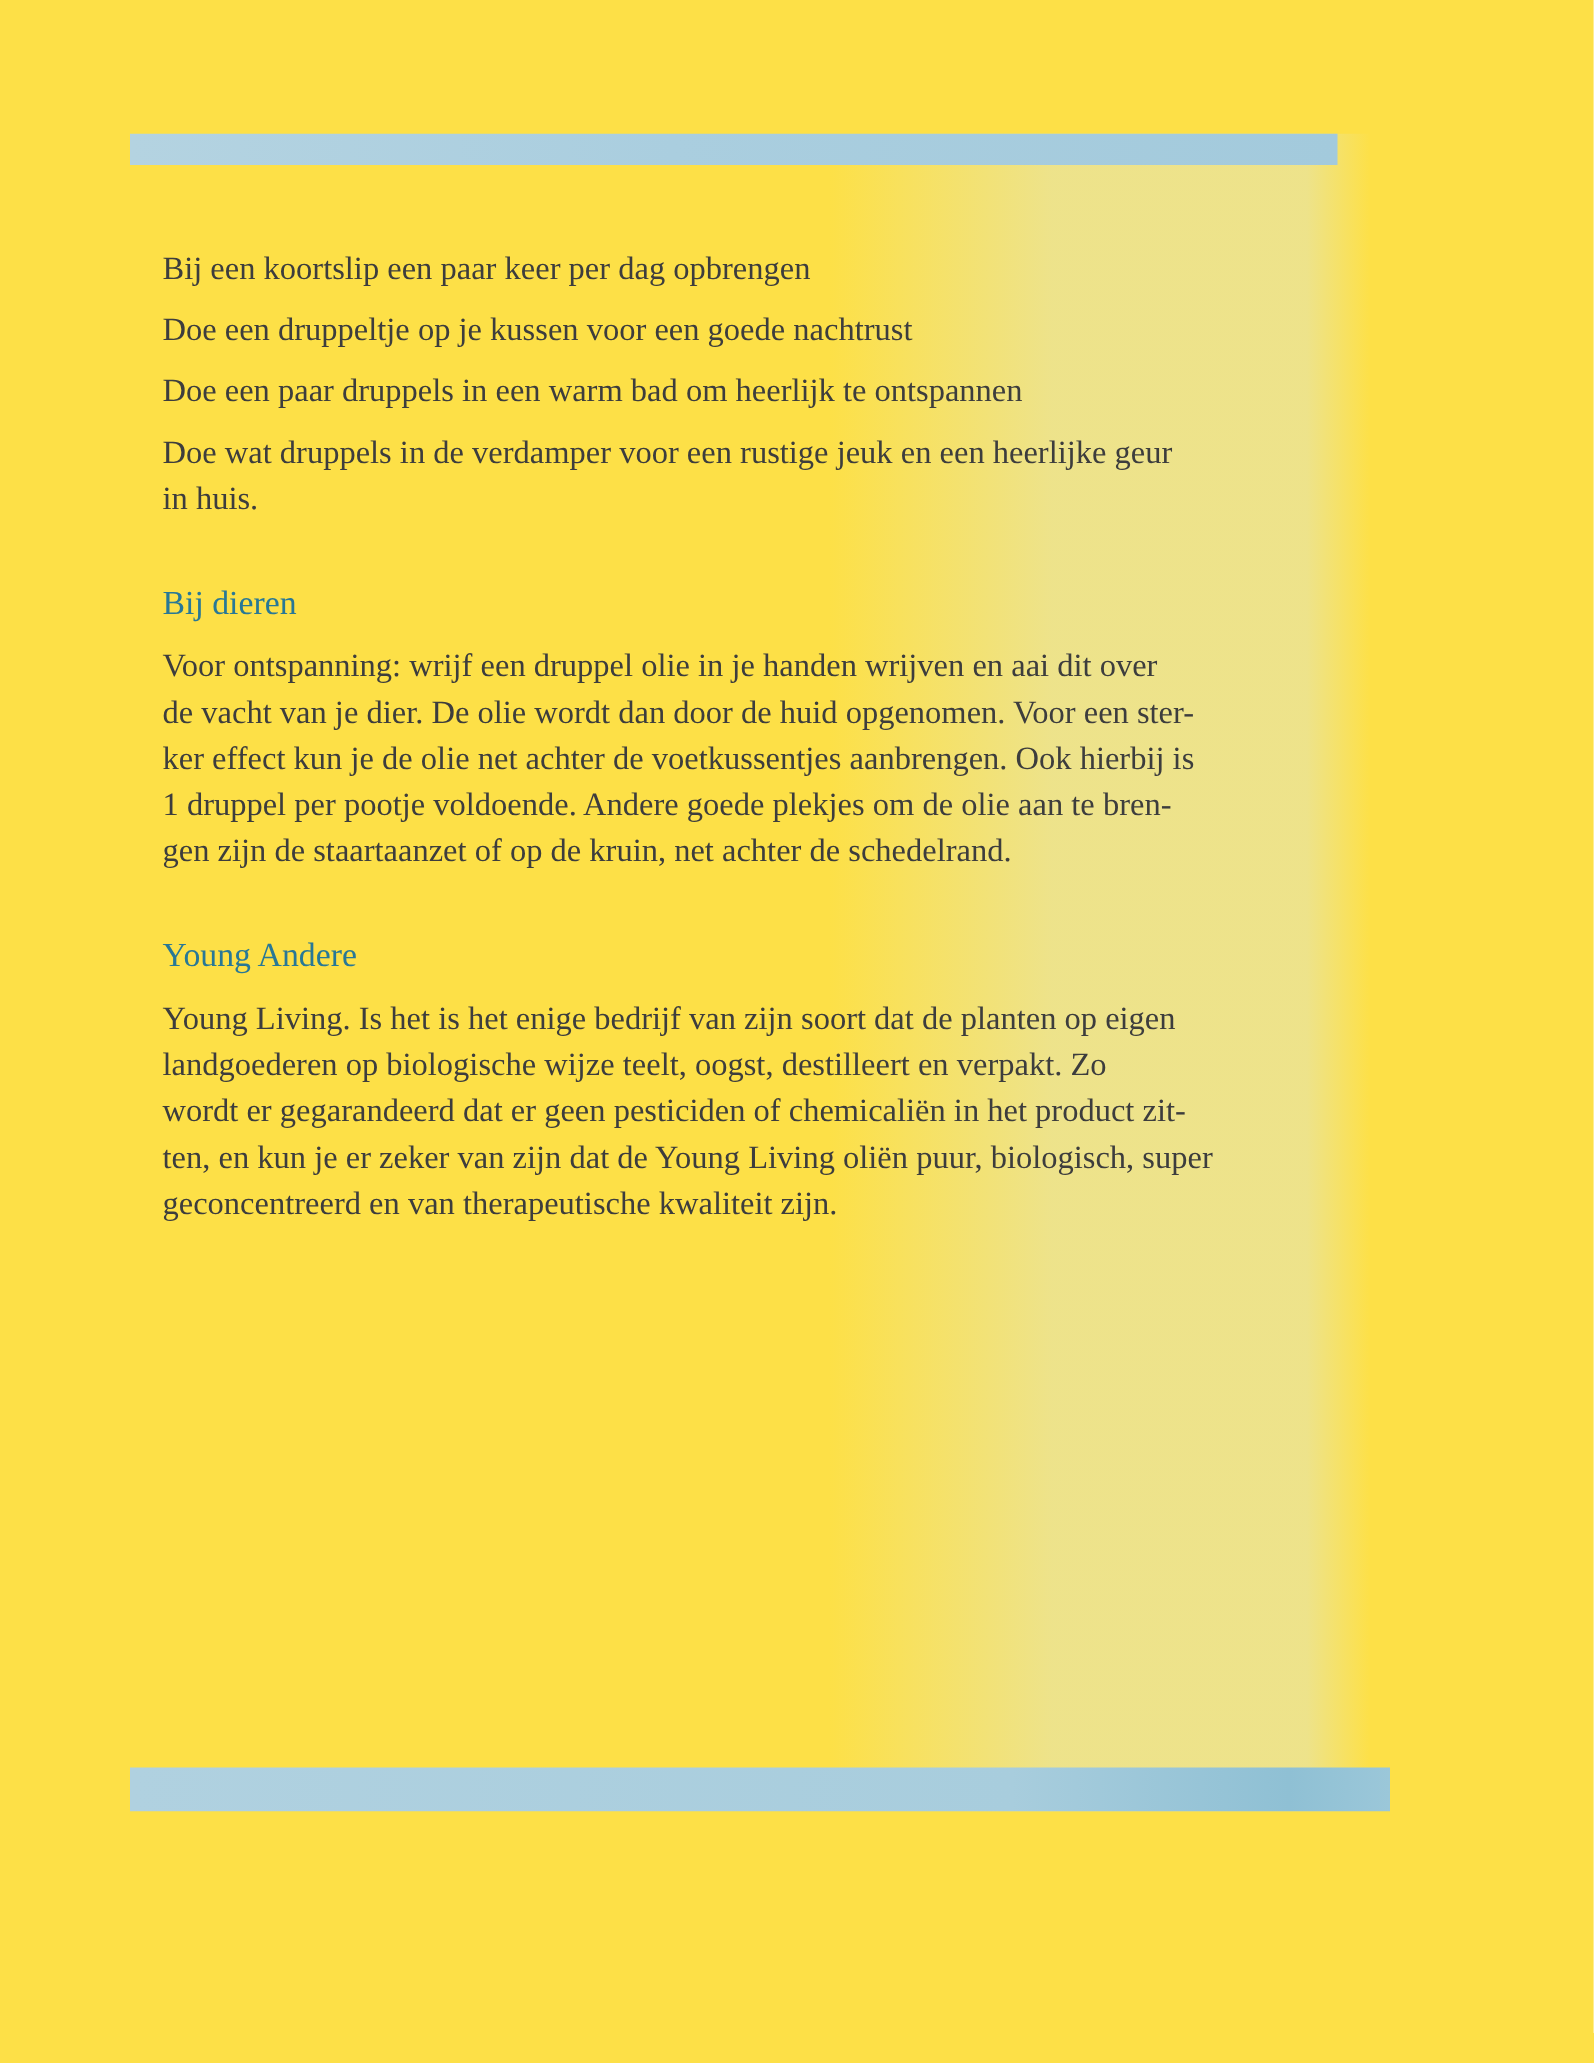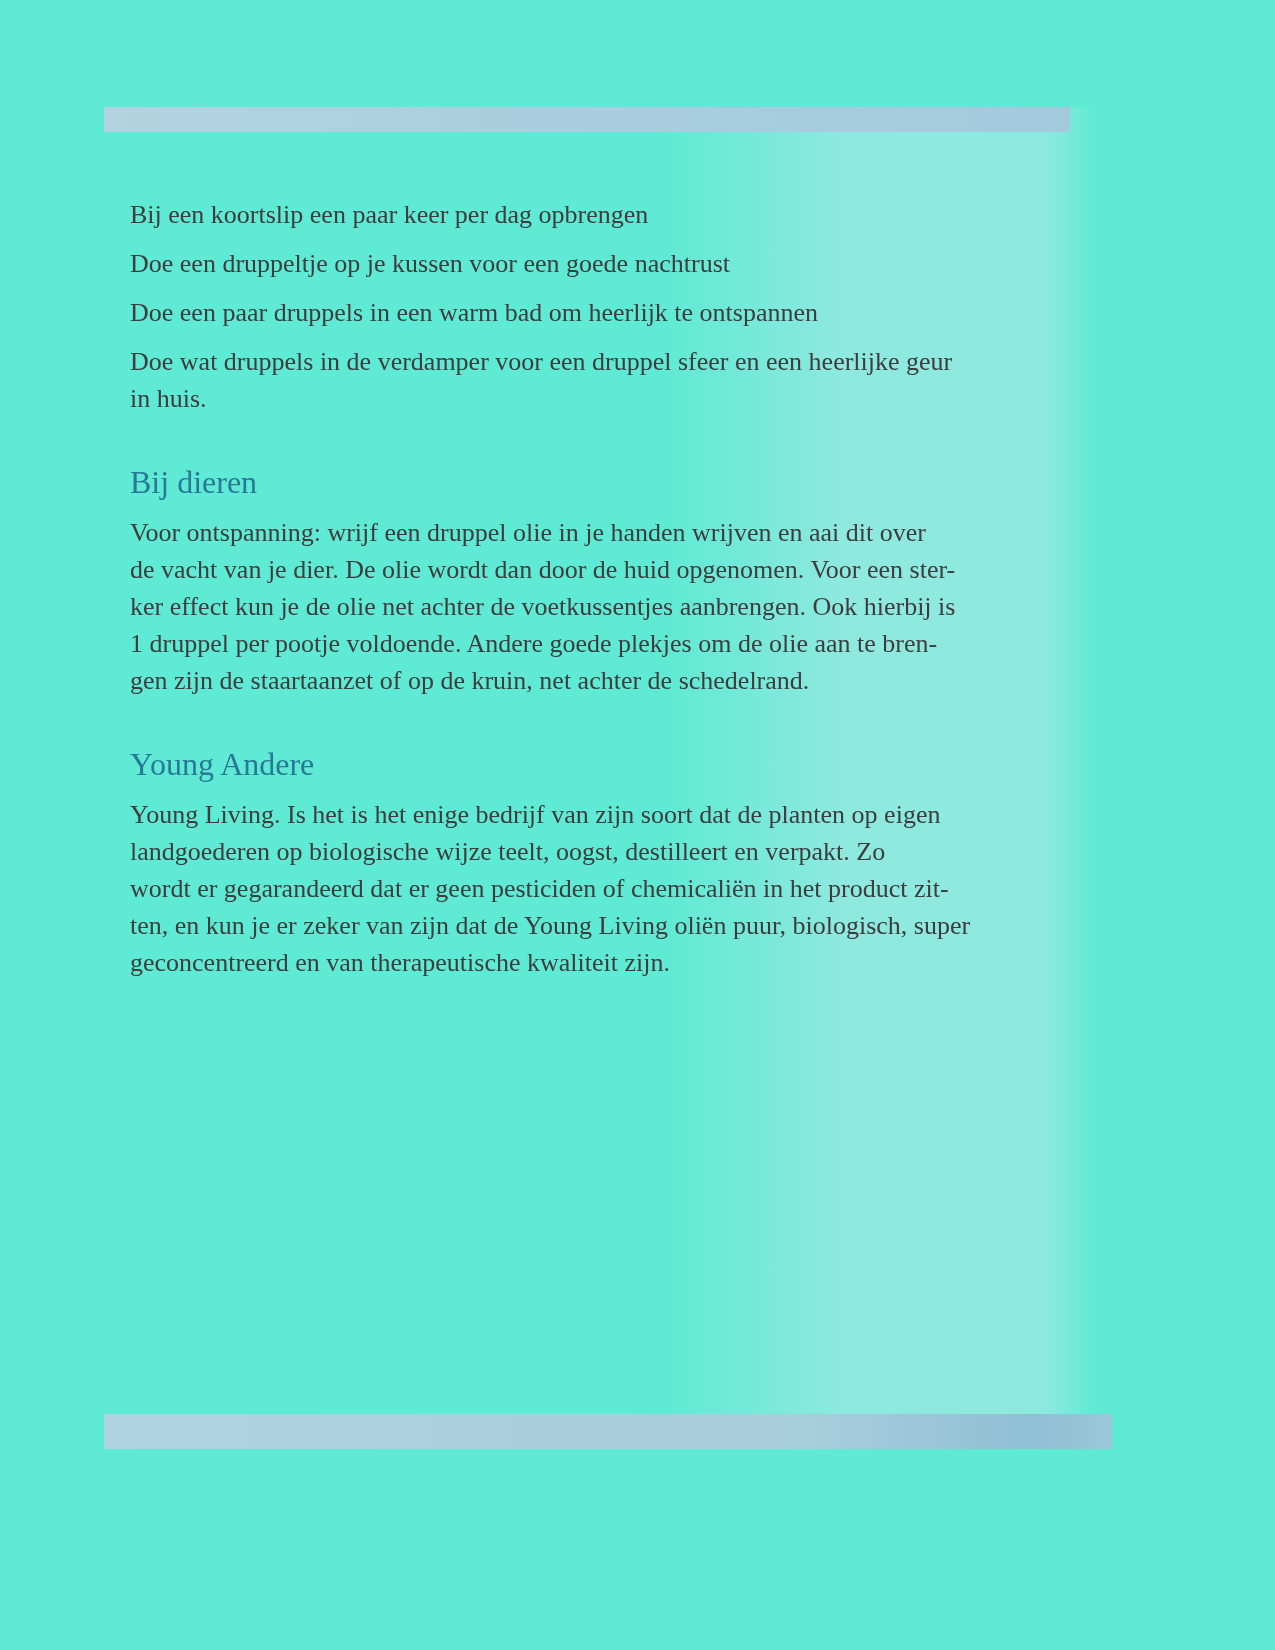"Bij een koortslip een paar" .page { background: #5eead4 -> #fde047 }
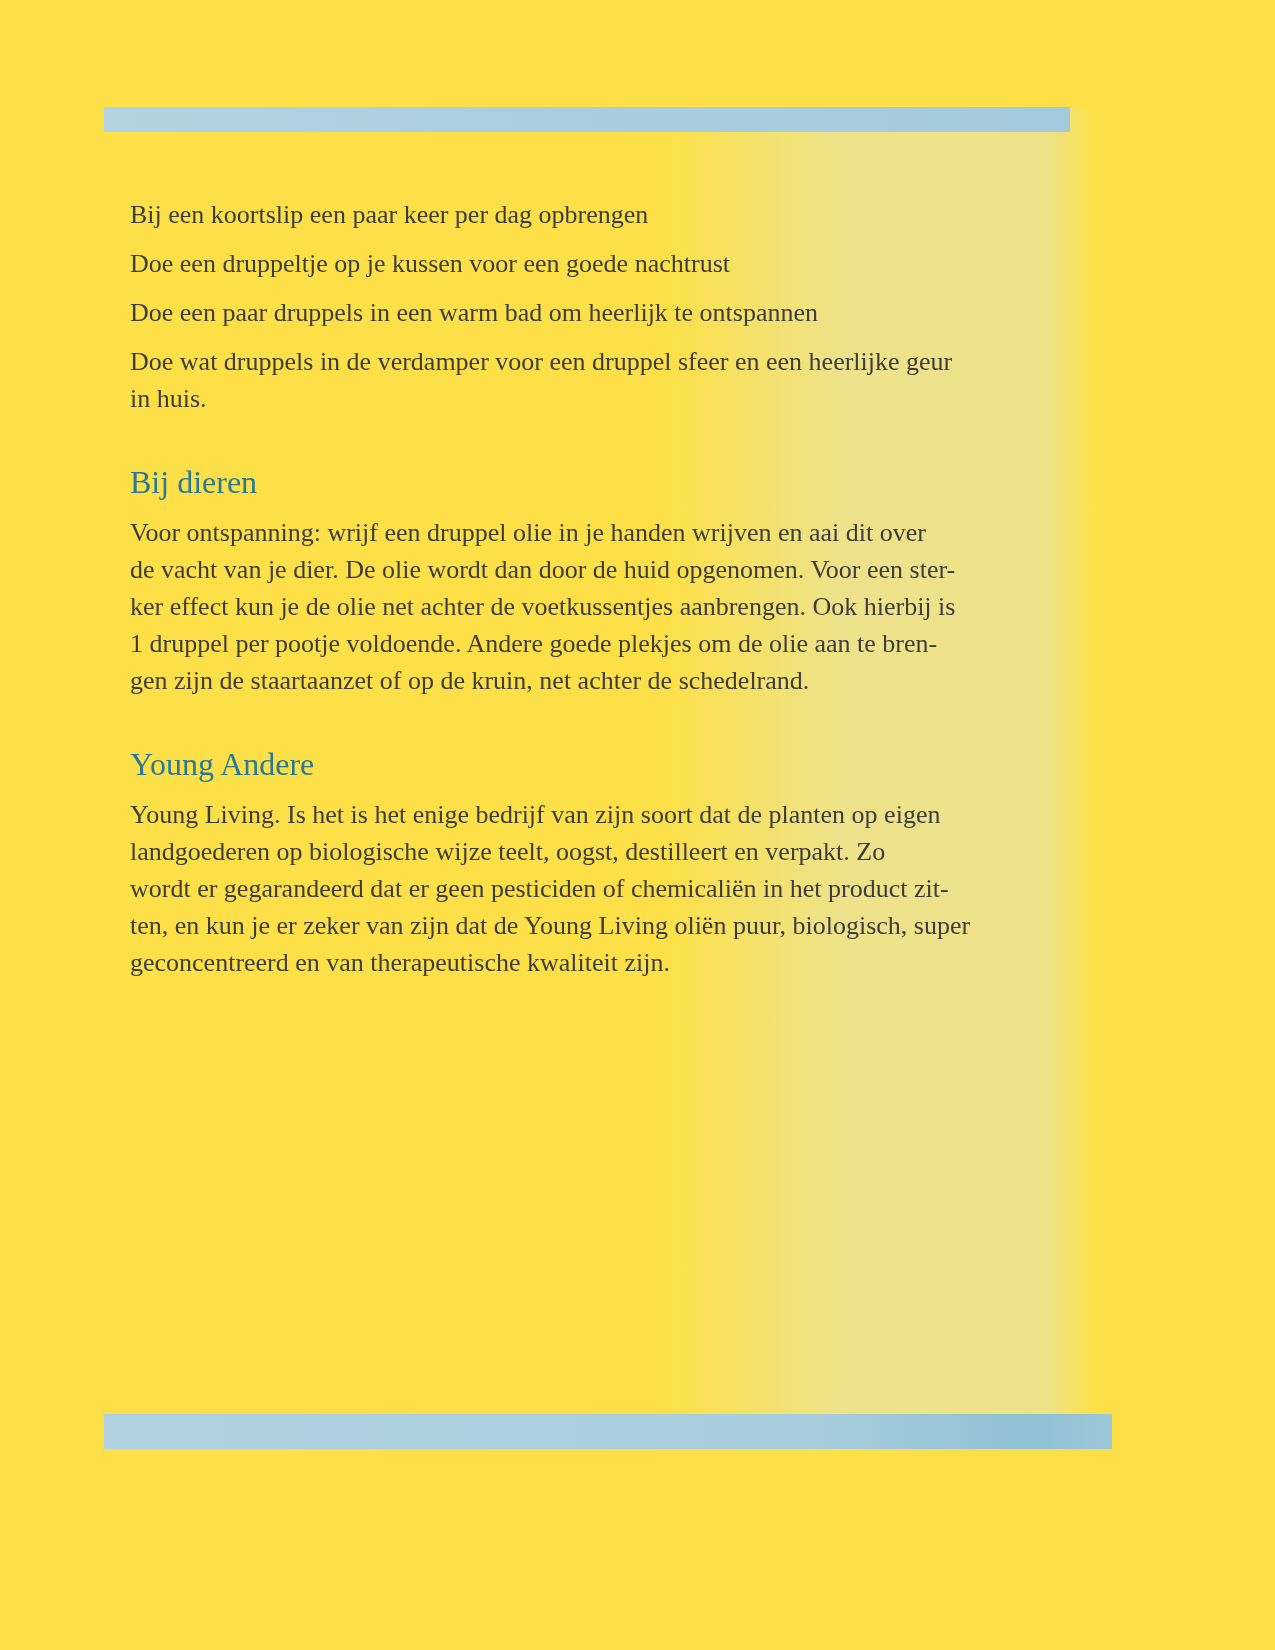"Doe wat druppels in de" p { text: druppel sfeer -> rustige jeuk }
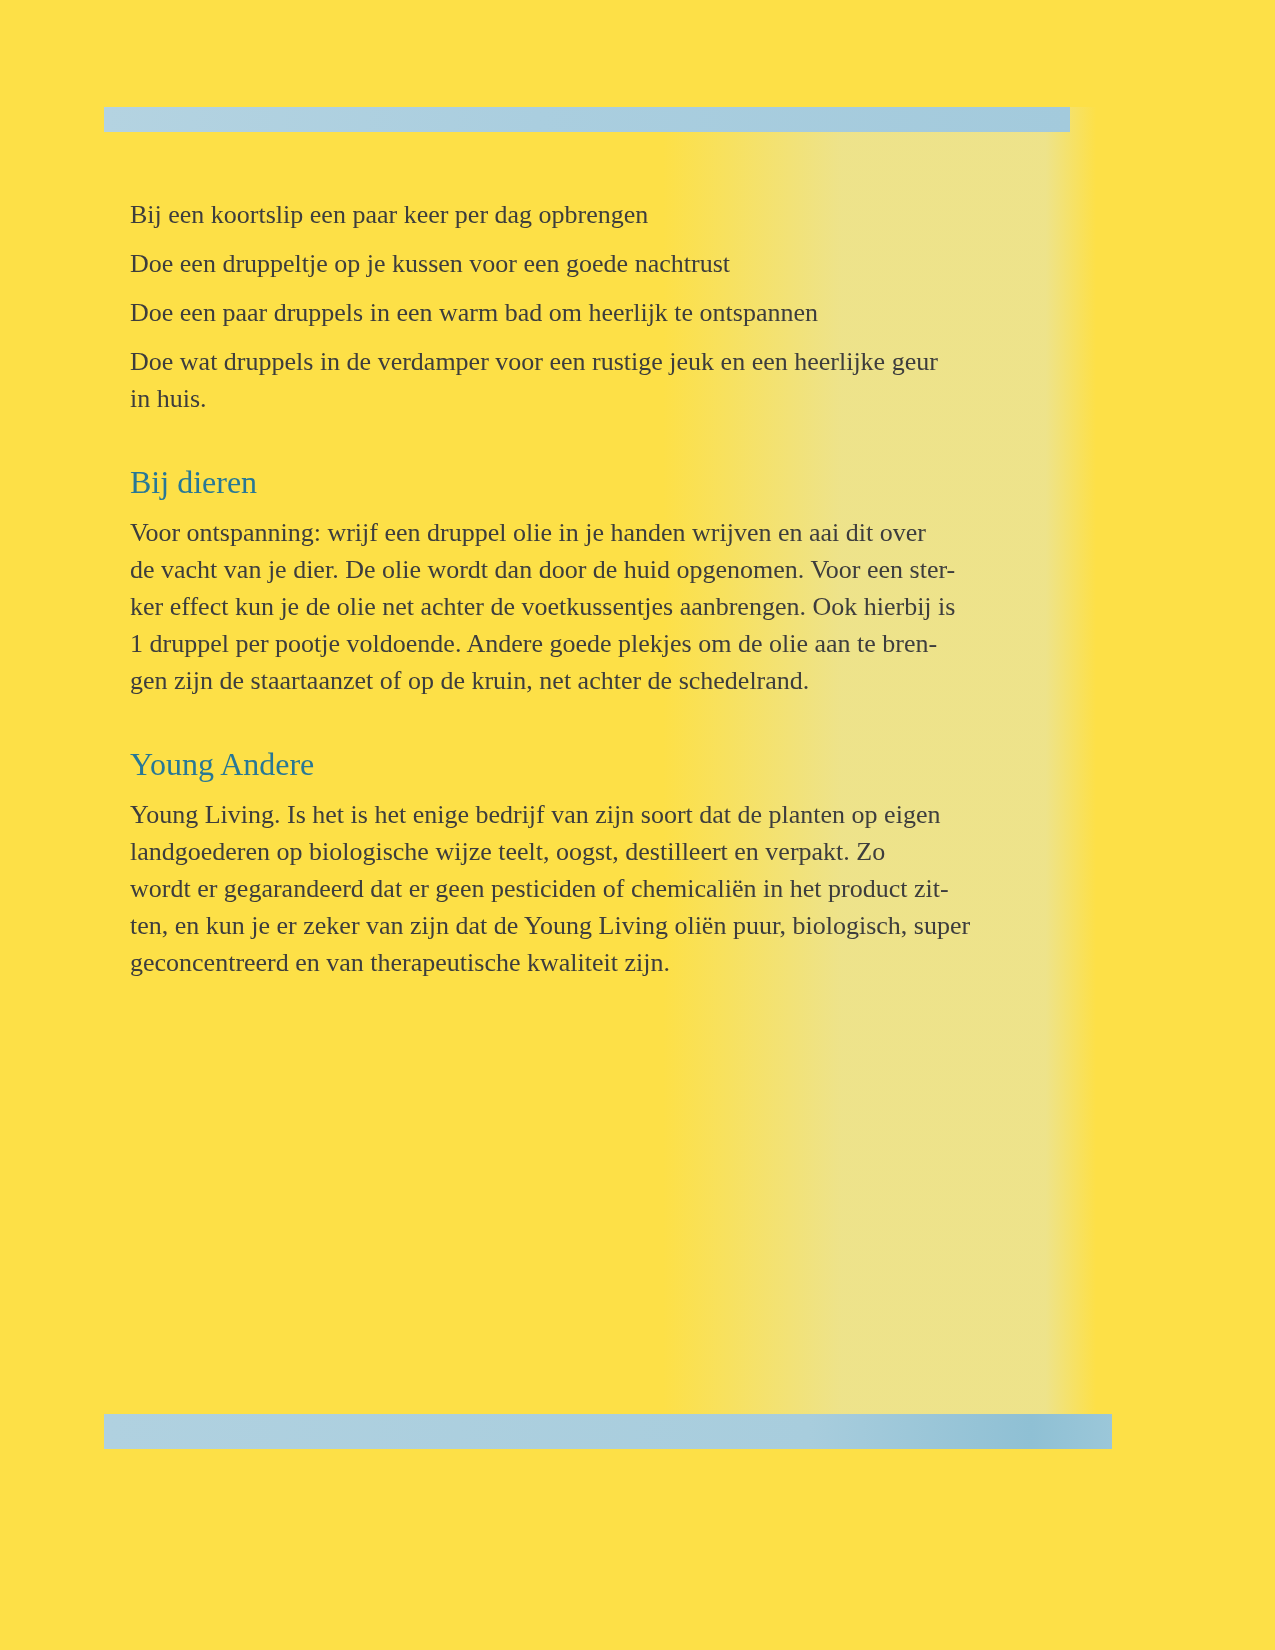"Bij dieren" .section-heading { font-size: 32px -> 27px }
